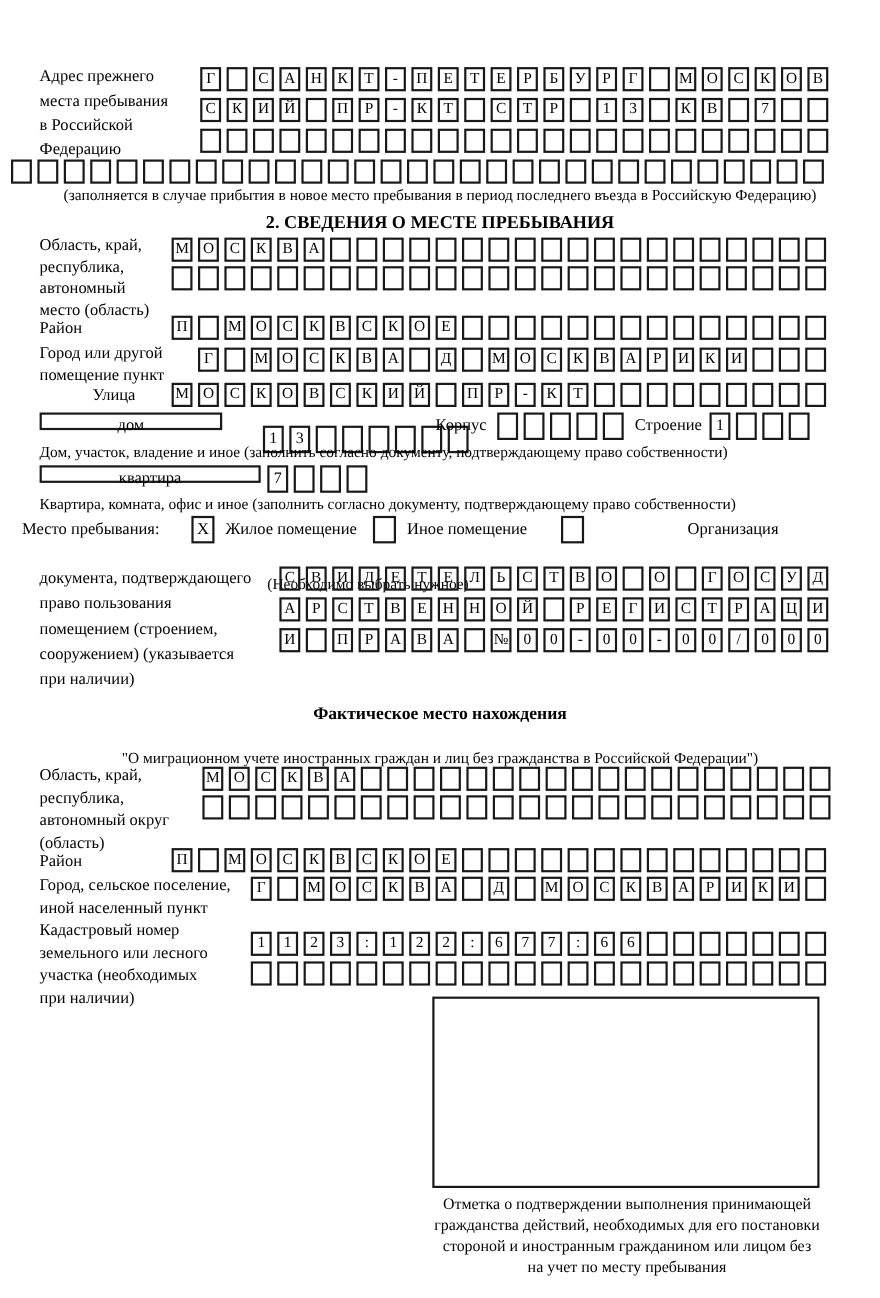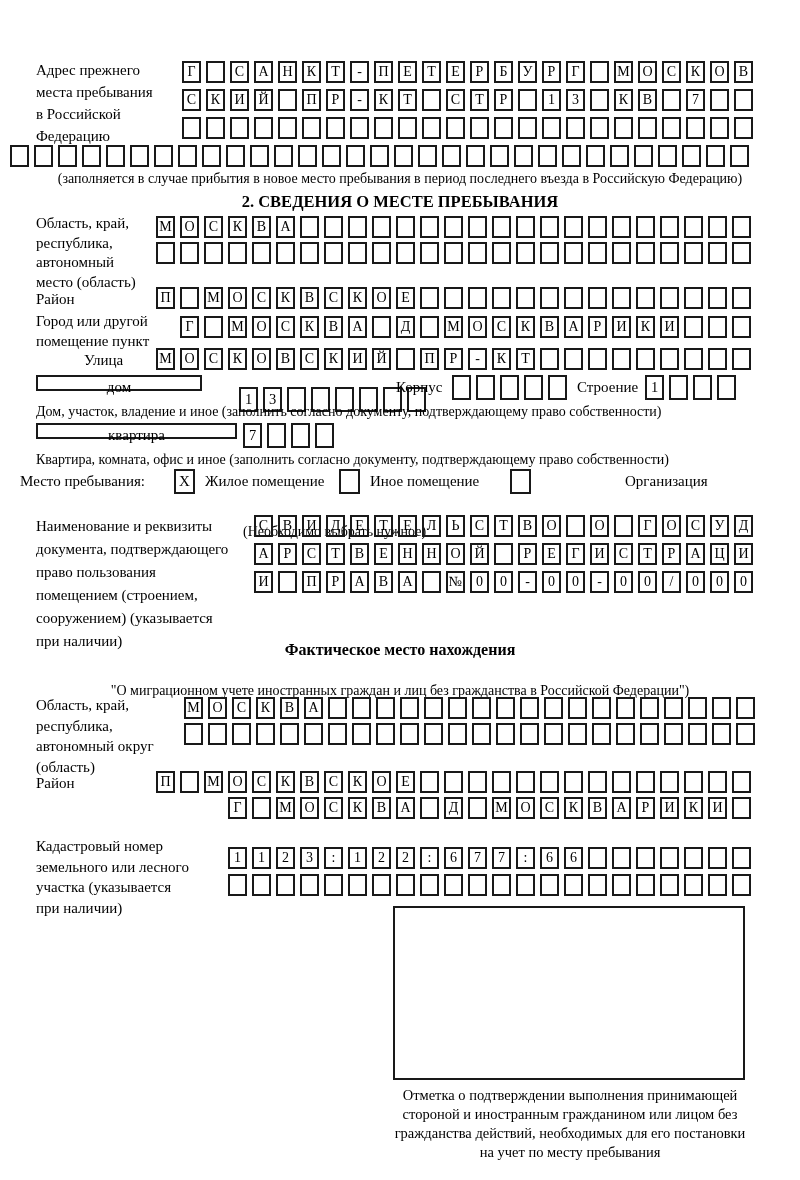"Наименование и реквизиты" div { html: <div>Наименование и реквизиты</div> -> none }
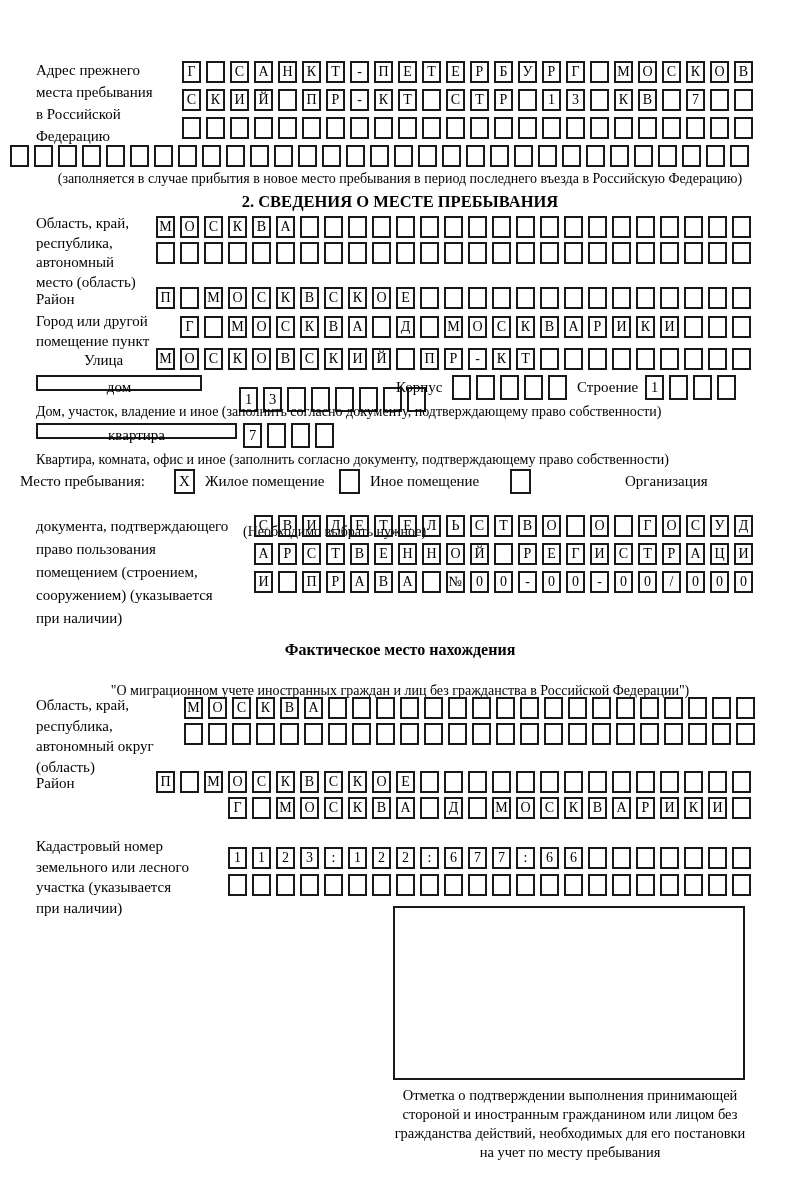"Город, сельское поселение," div.abs { html: none -> <div> <div>Город, сельское поселение,</div> <div>иной населенный пункт</div> </div> }
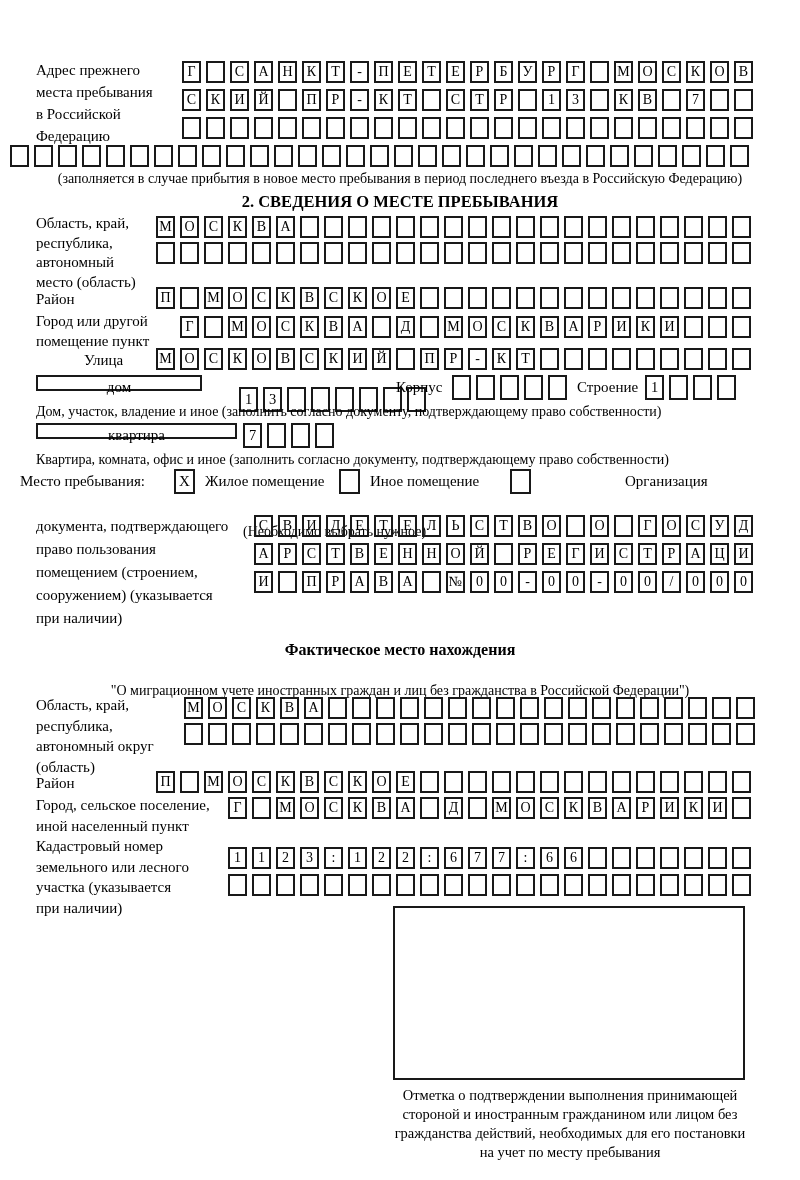"участка (указывается" div { text: указывается -> необходимых }
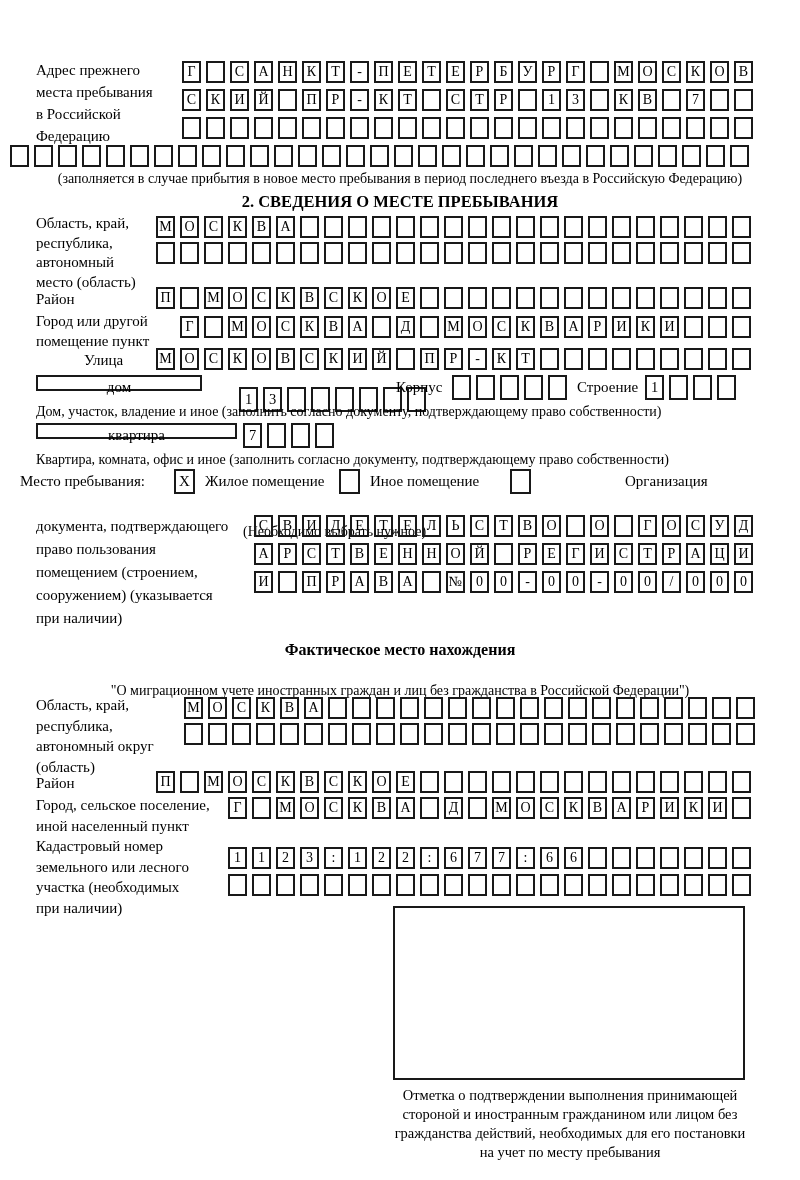"стороной и иностранным гражданином или" div { order: before "гражданства действий, необходимых для" -> after "гражданства действий, необходимых для" }
